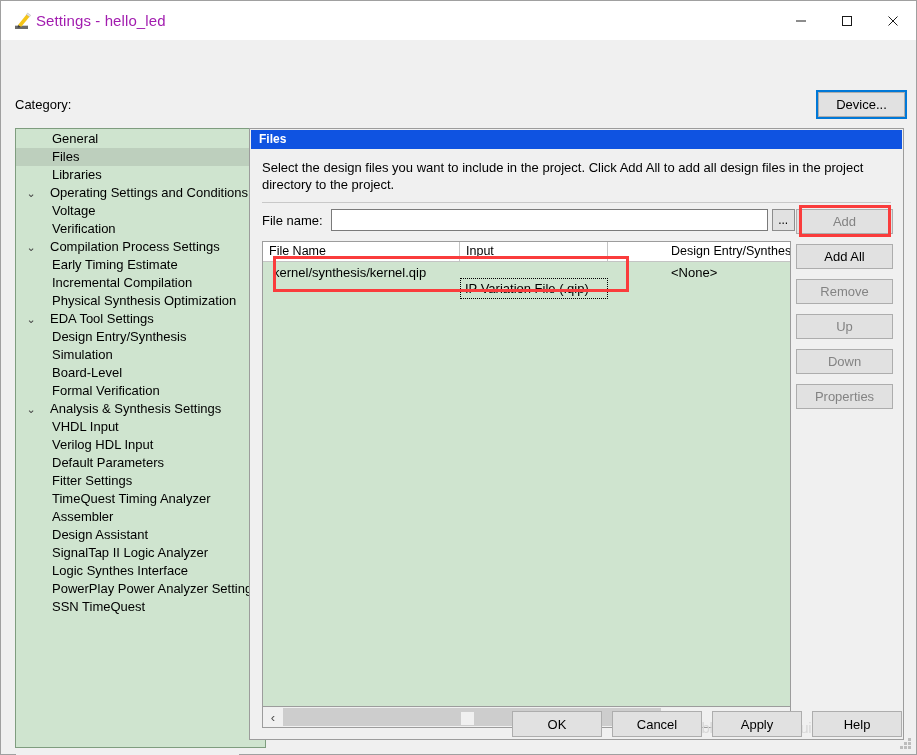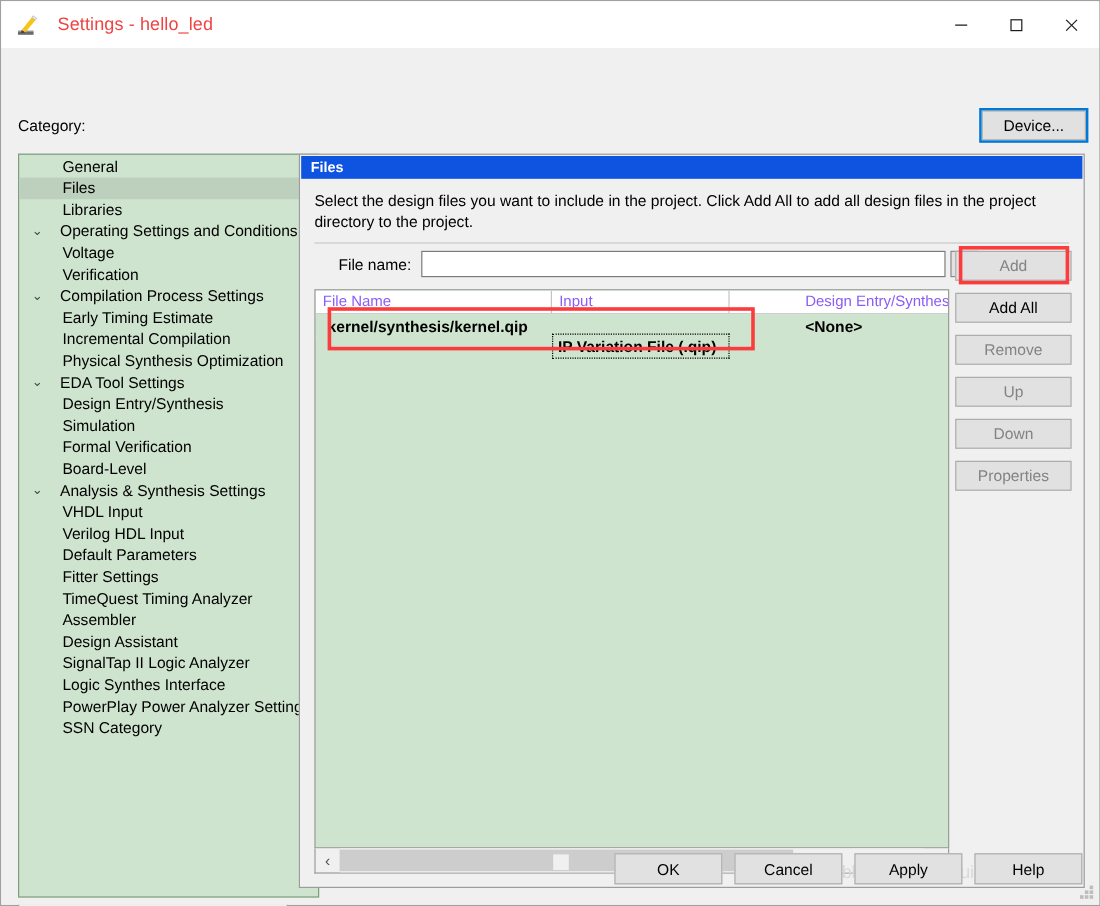"Settings - hello_led" #title-text { color: #ef4444 -> #a21caf; margin-left: 14px -> 2px }
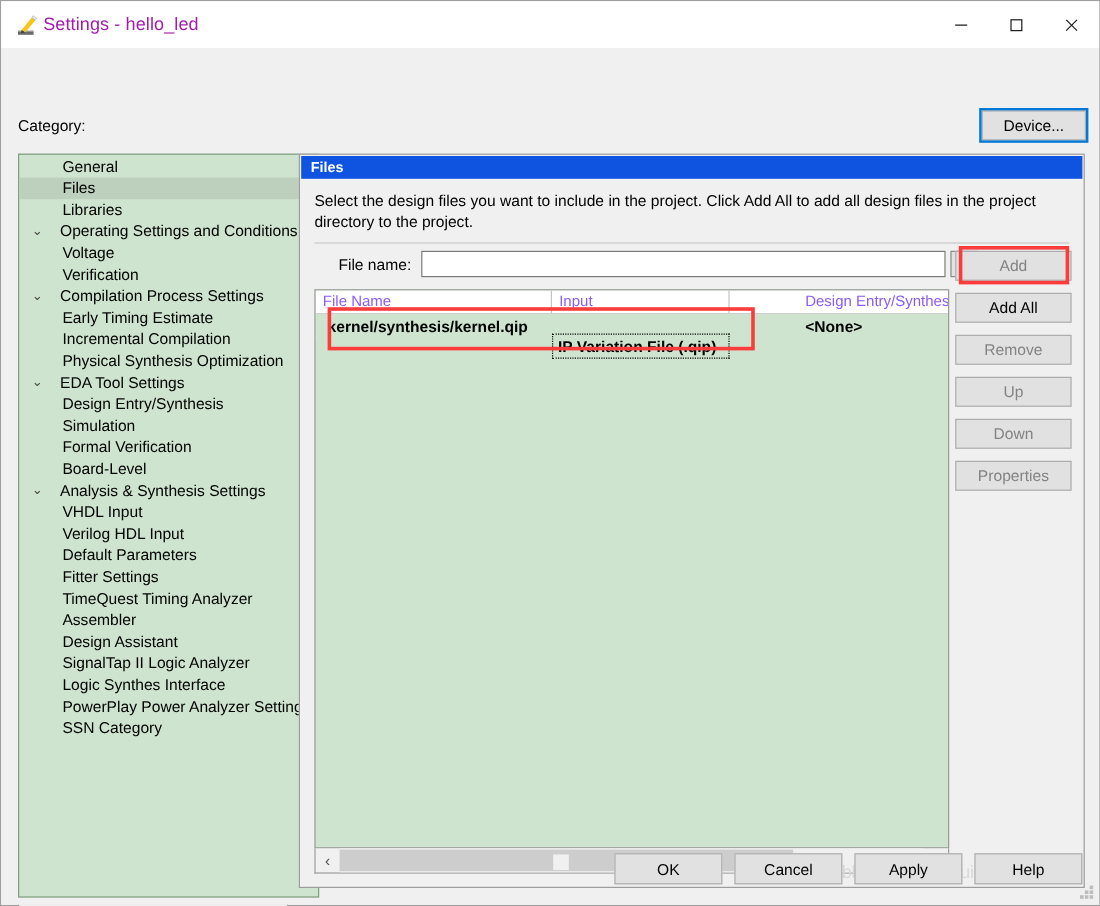"File name:" #filename-label { margin-left: 20px -> none }
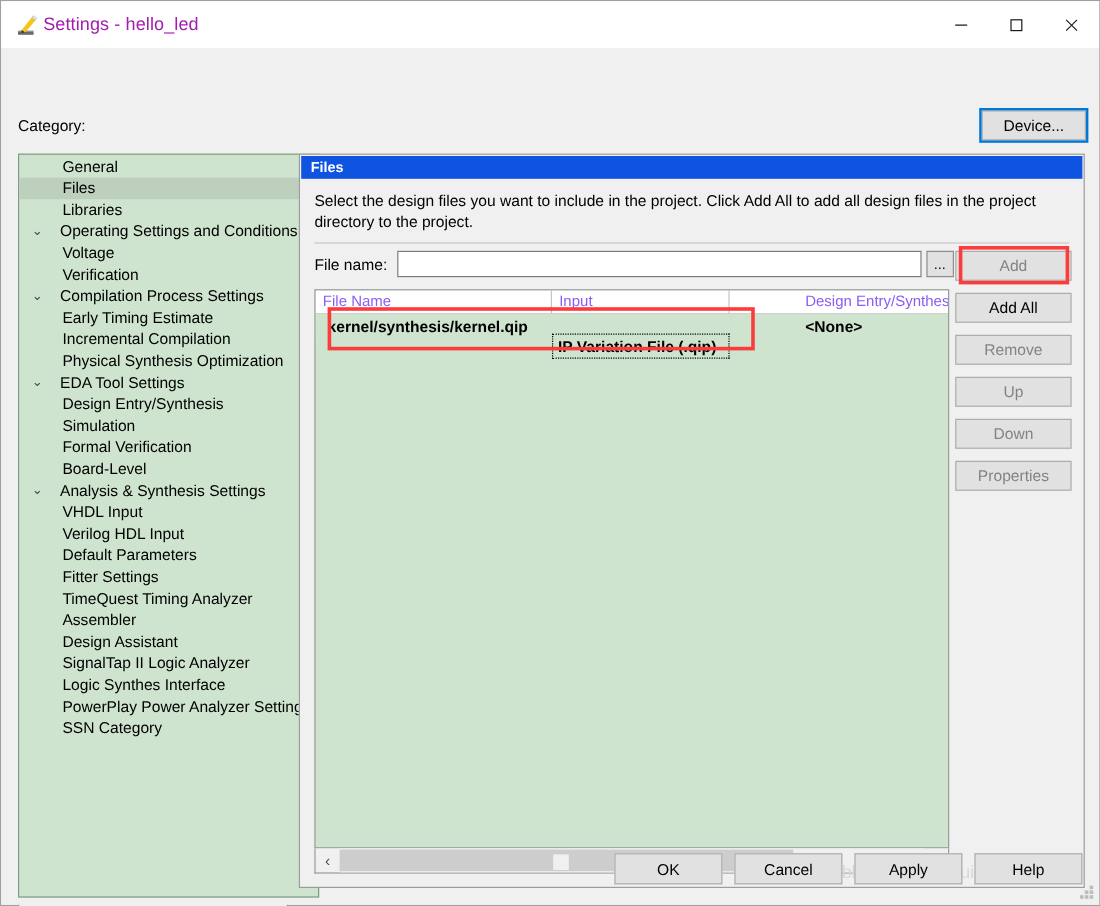"File Name" .th { color: #8b5cf6 -> #000000 }
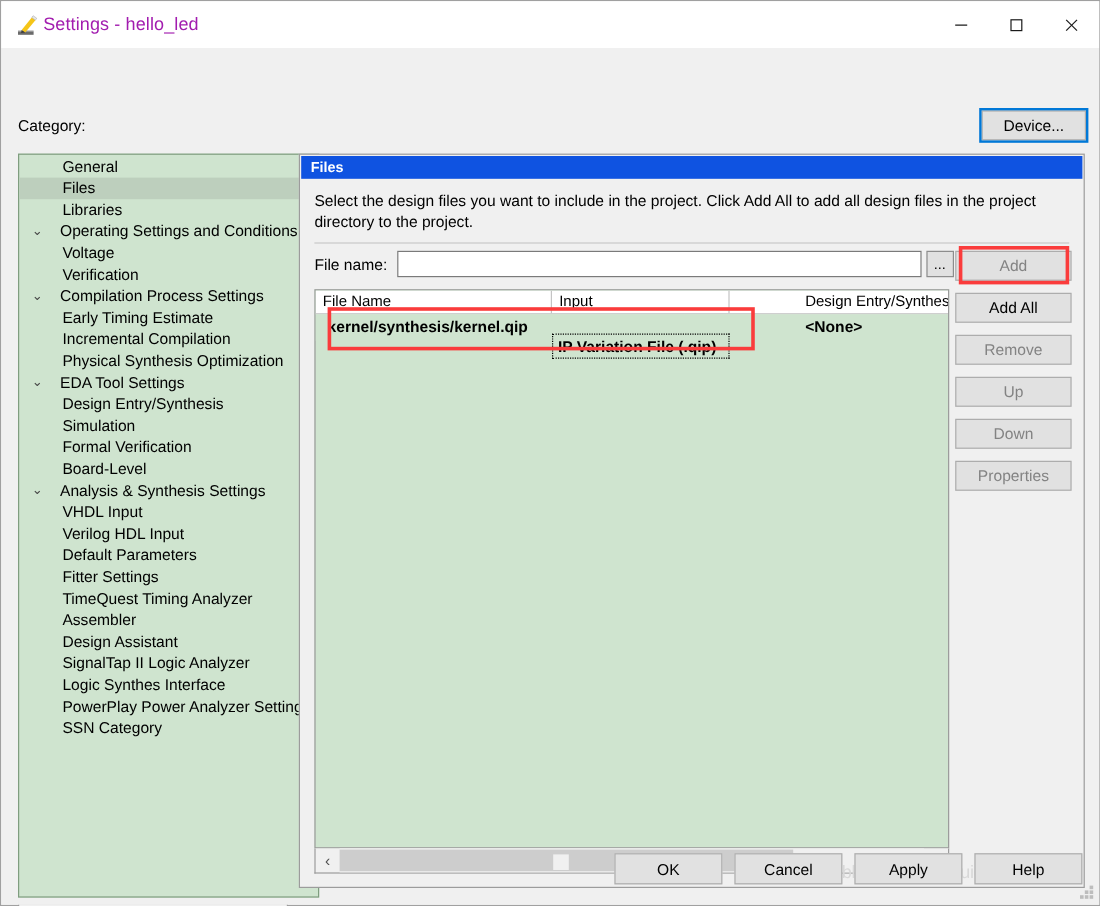"kernel/synthesis/kernel.qip" #file-row { font-weight: bold -> none }
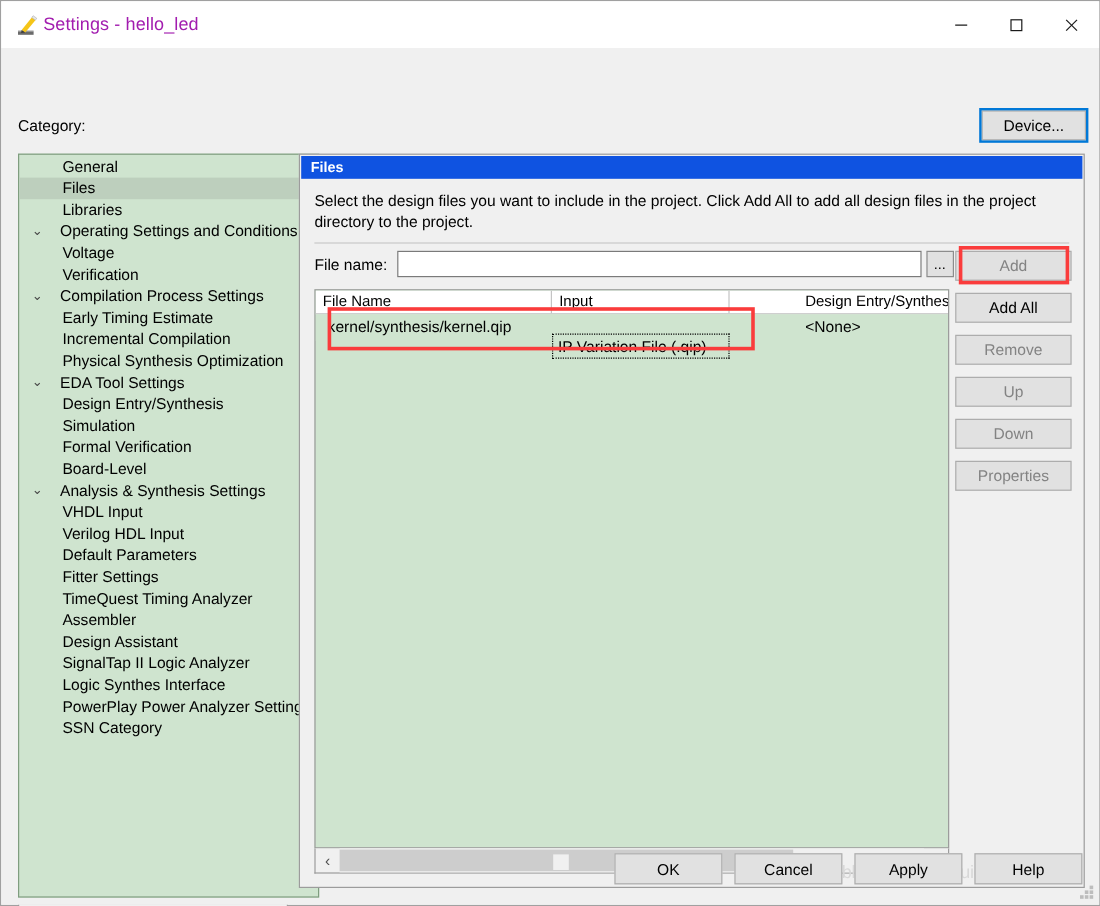"Formal Verification" div.tree-row { order: before "Board-Level" -> after "Board-Level" }
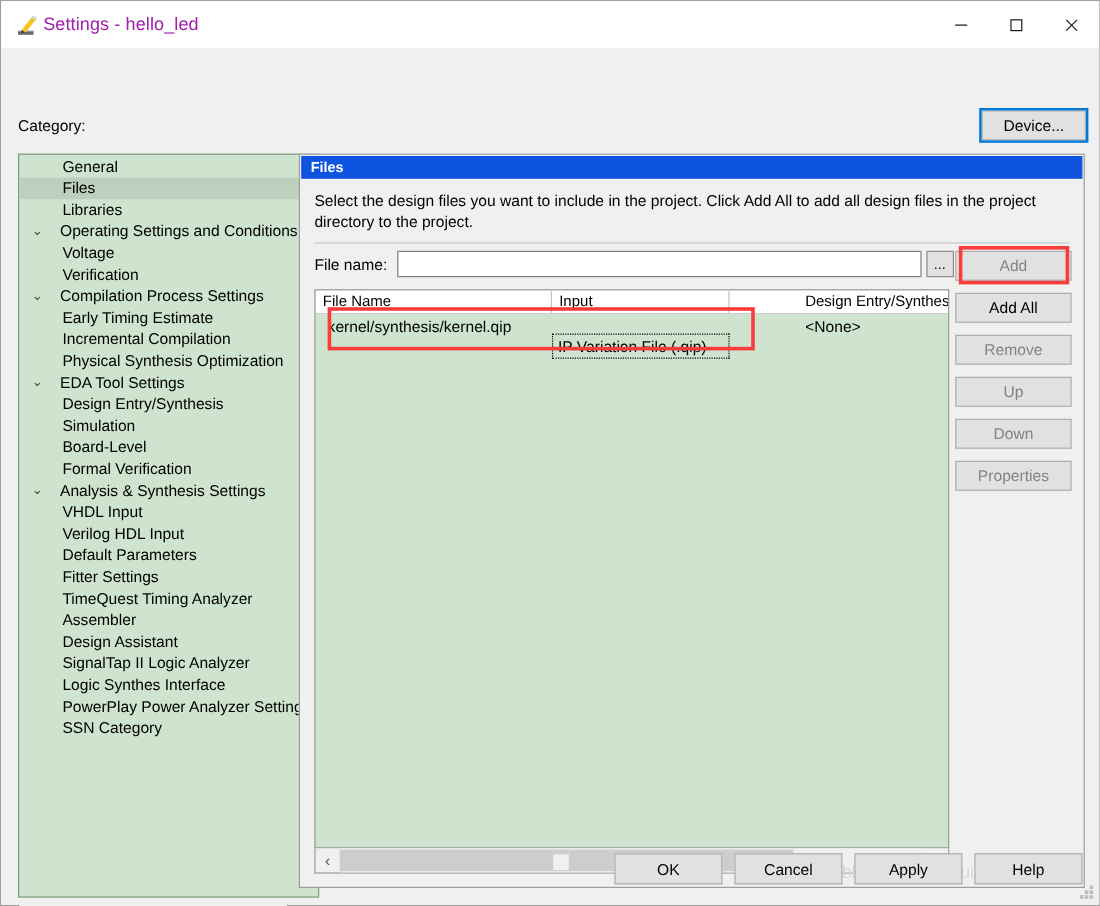"SSN Category" span.lbl { text: Category -> TimeQuest }
